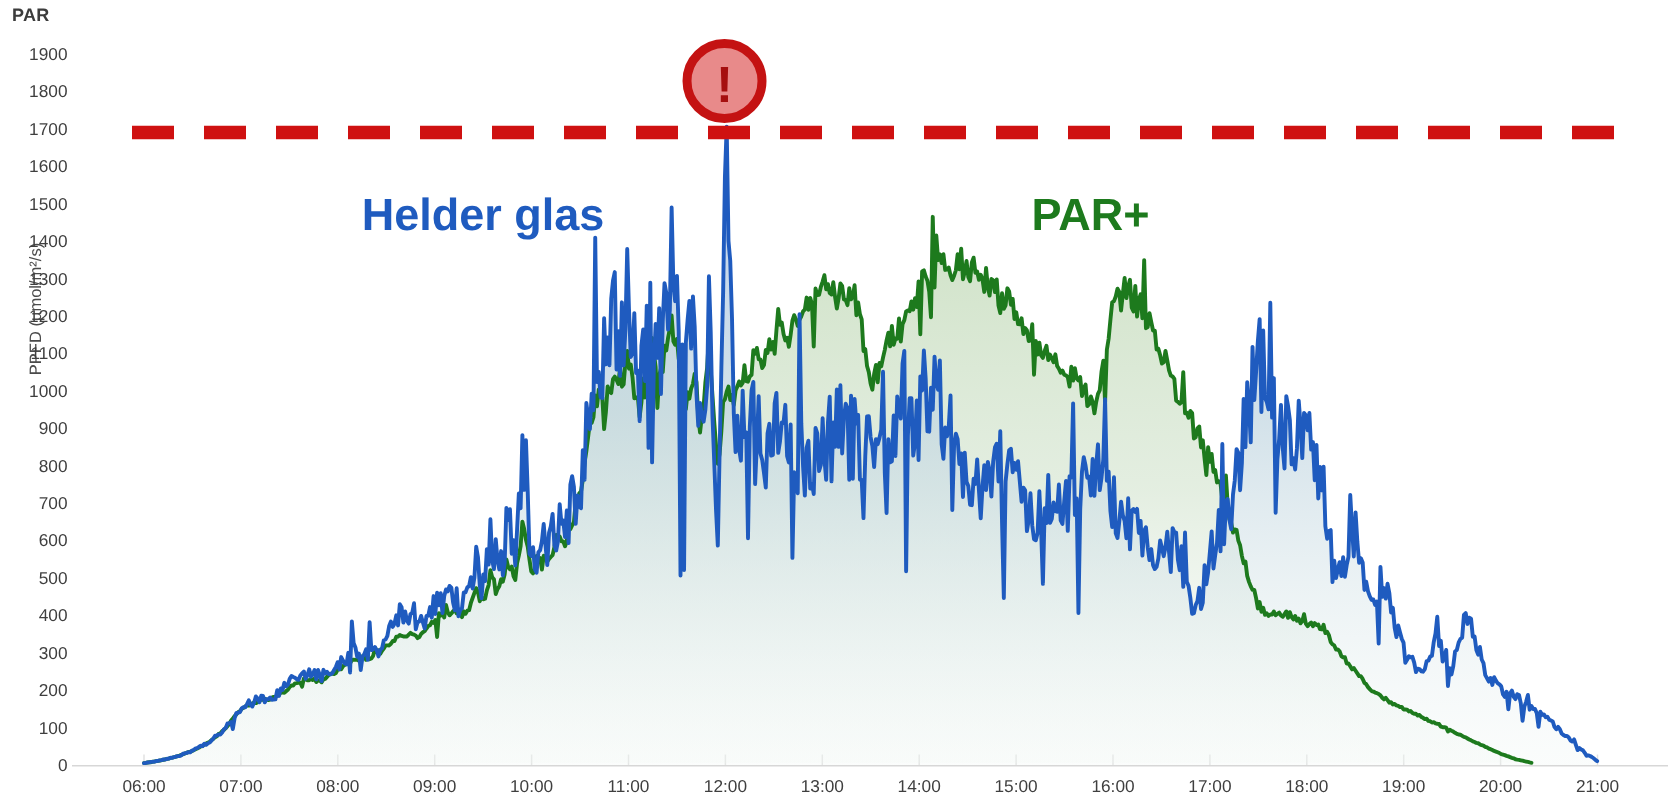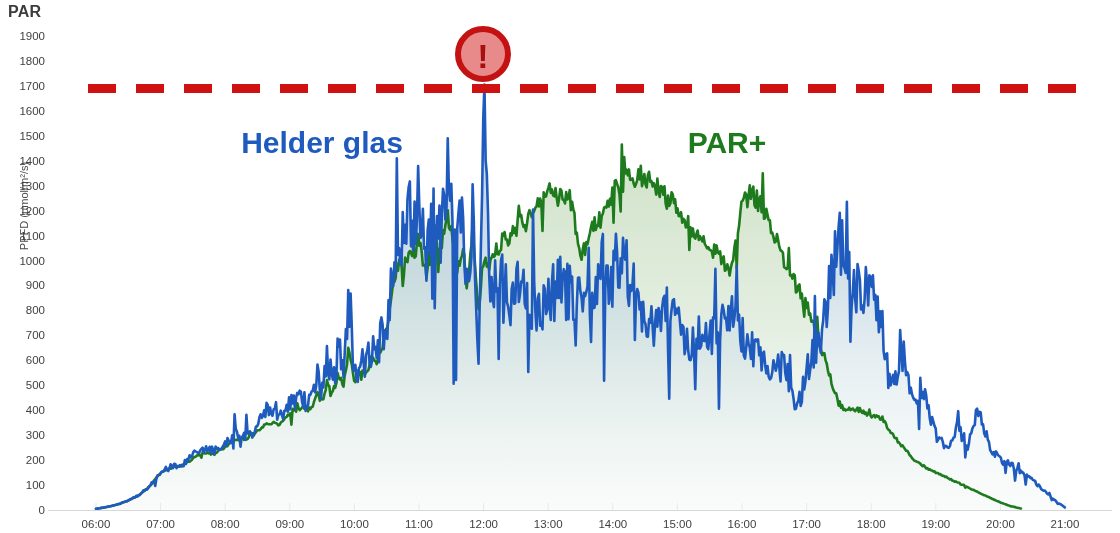"PAR" .par-title { font-size: 16px -> 12px }
